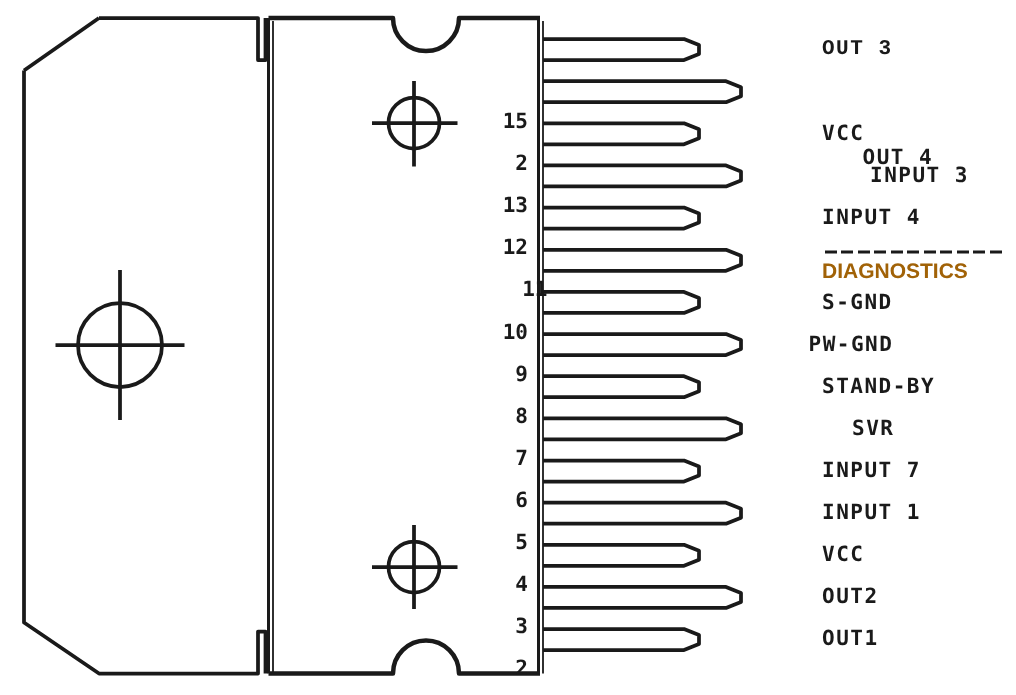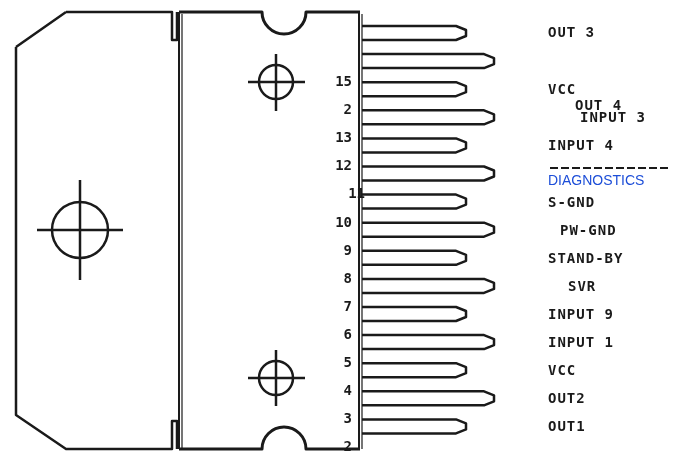"DIAGNOSTICS" .pin-label.override { color: #1d4ed8 -> #a16207; font-weight: normal -> bold }
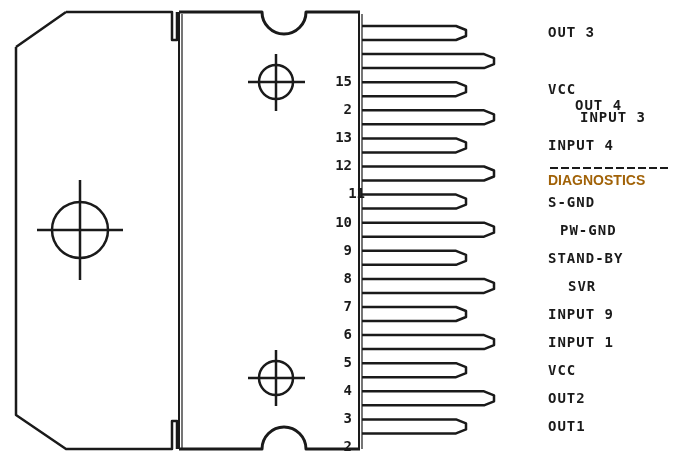"PW-GND" div.pin-label { left: 560px -> 539px }
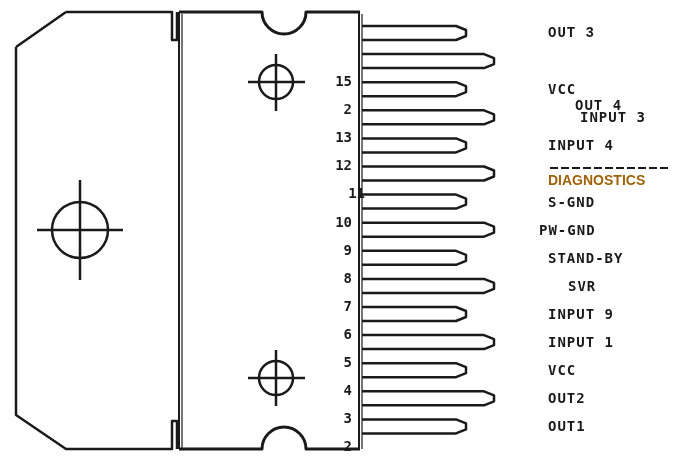"INPUT 9" div.pin-label { text: 9 -> 7 }
